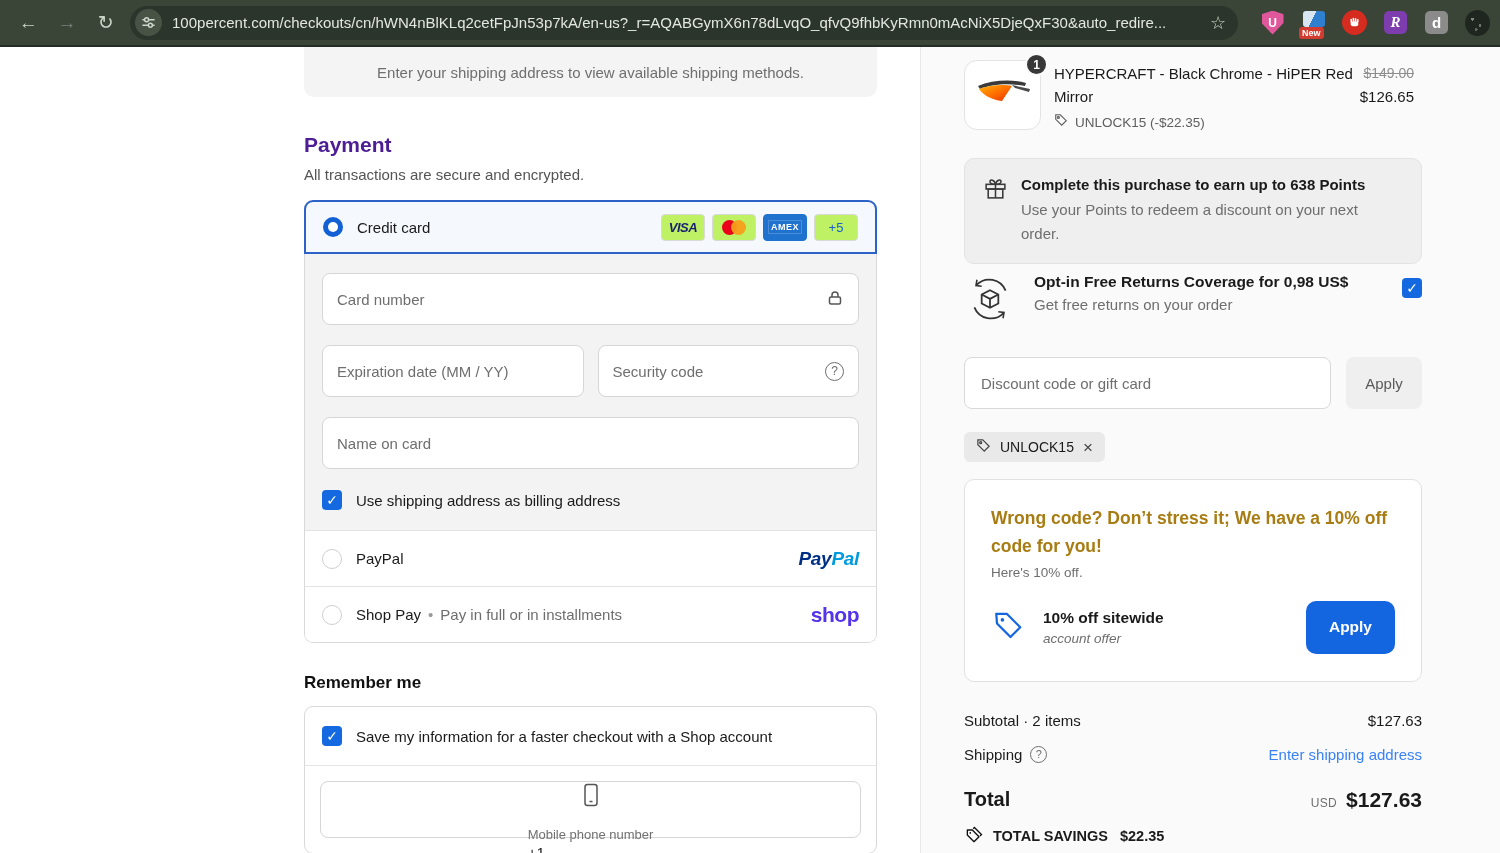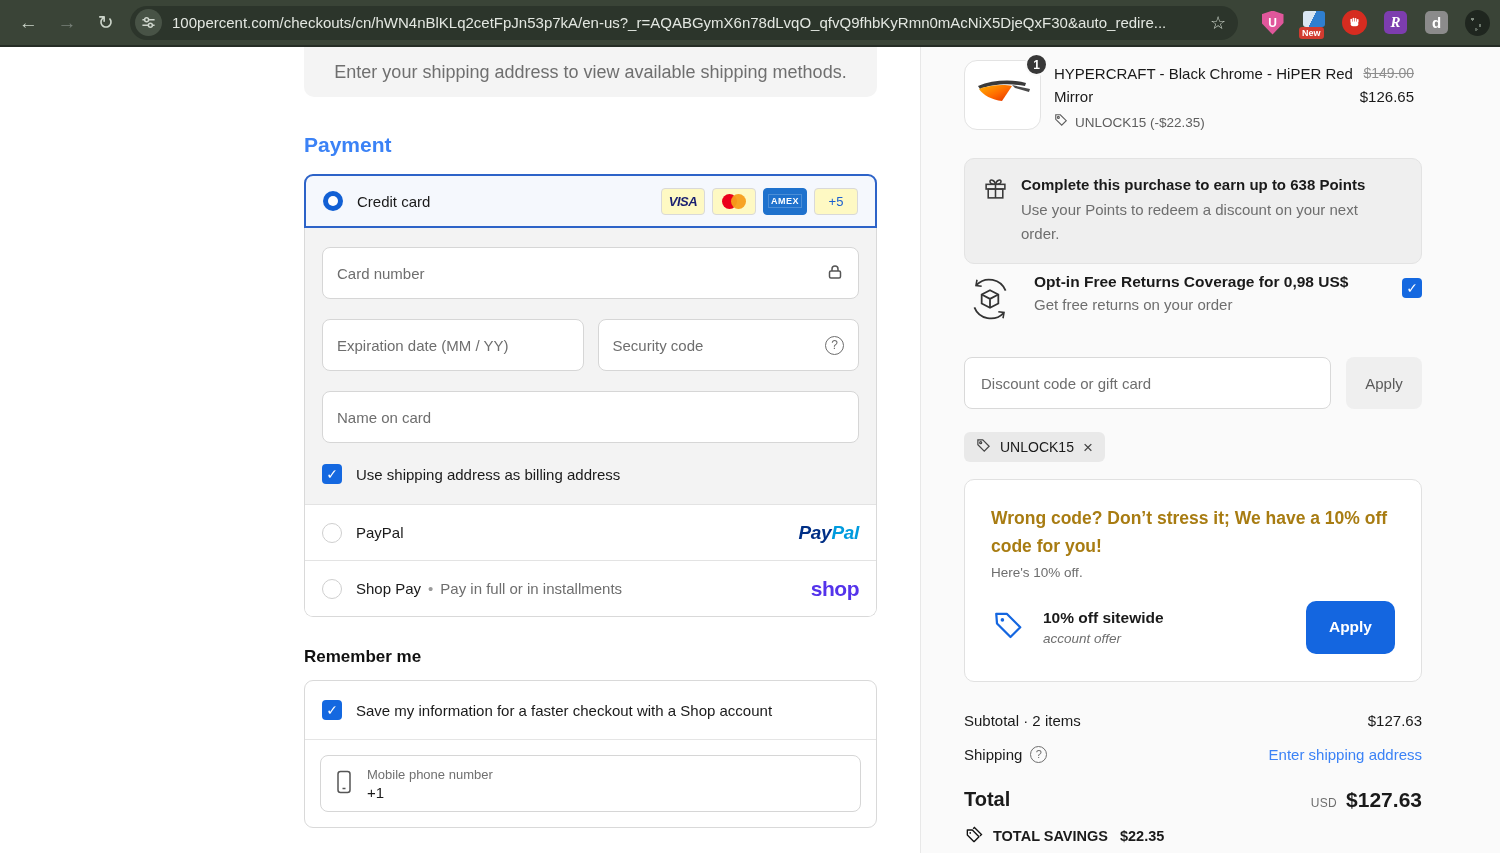"Enter your shipping address to" .notice { font-size: 18px -> 15px }
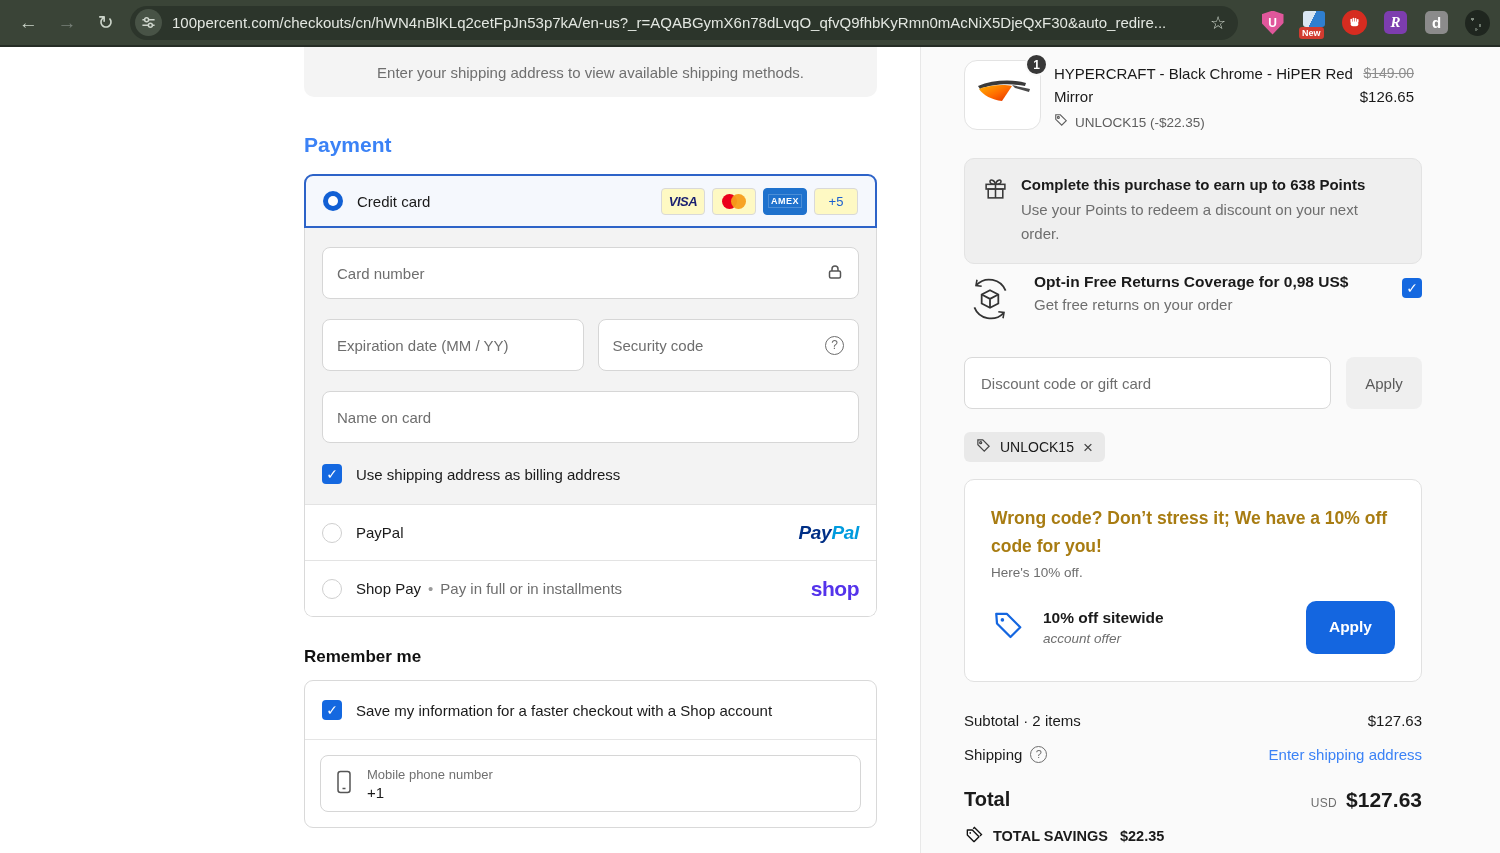"Payment" .pay-title { color: #3b82f6 -> #4c1d95 }
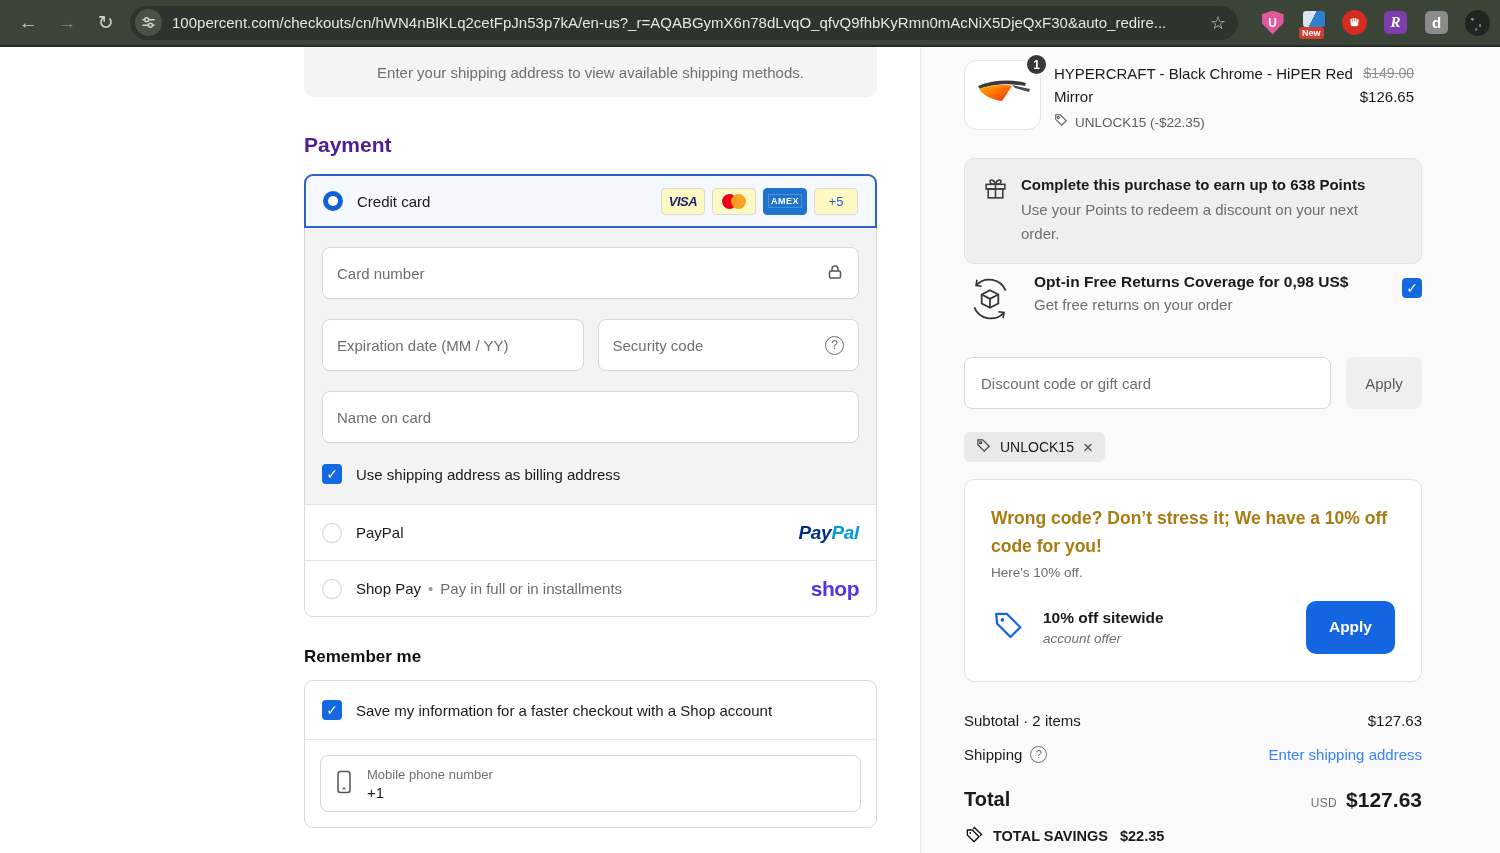"All transactions are secure and" div.pay-sub { html: none -> <div>All transactions are secure and encrypted.</div> }
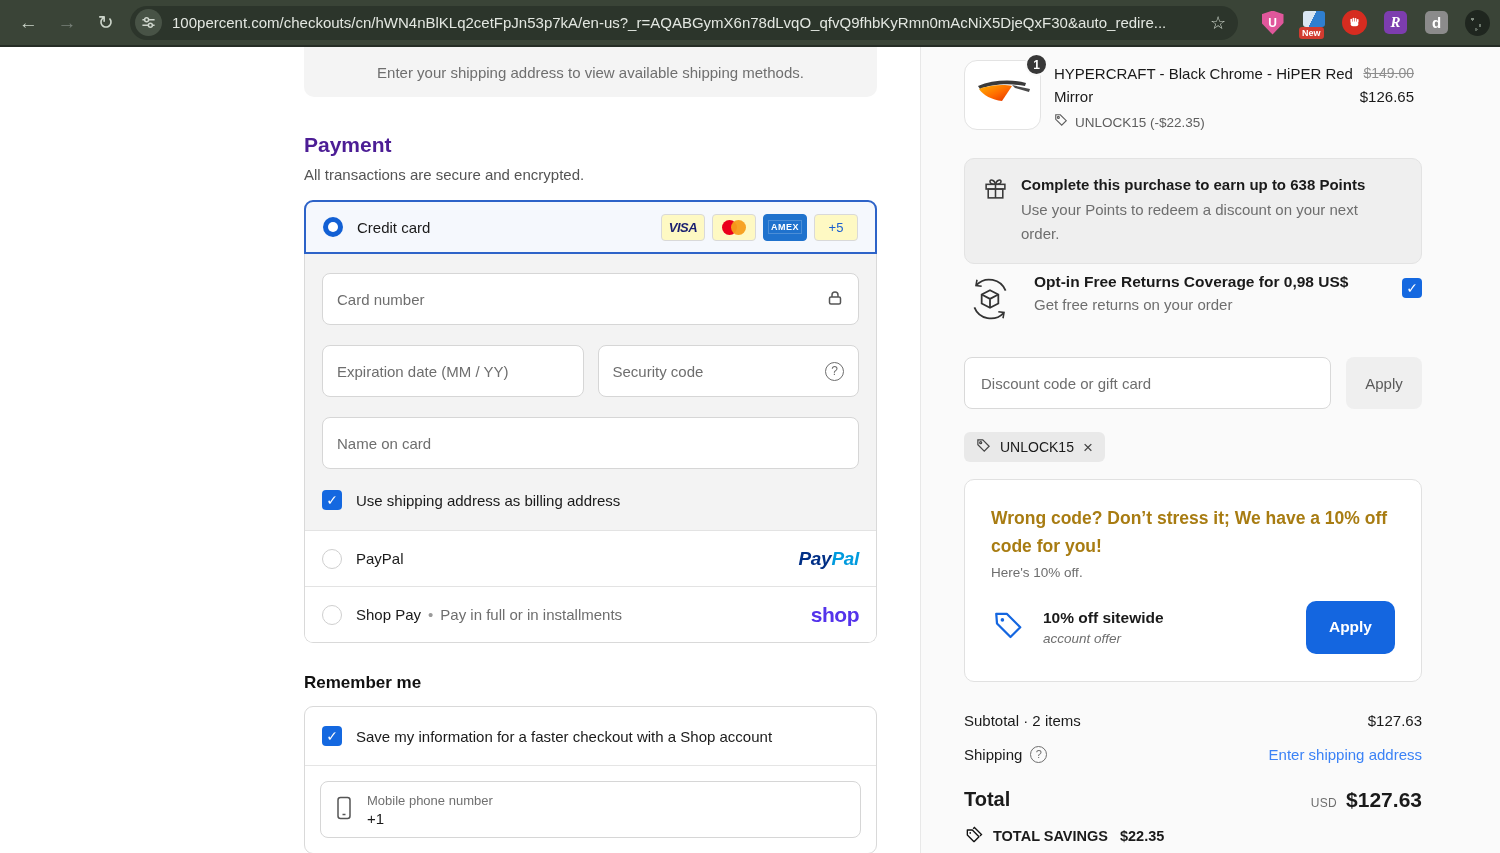"VISA" .badge { background: #fef9c3 -> #bef264 }
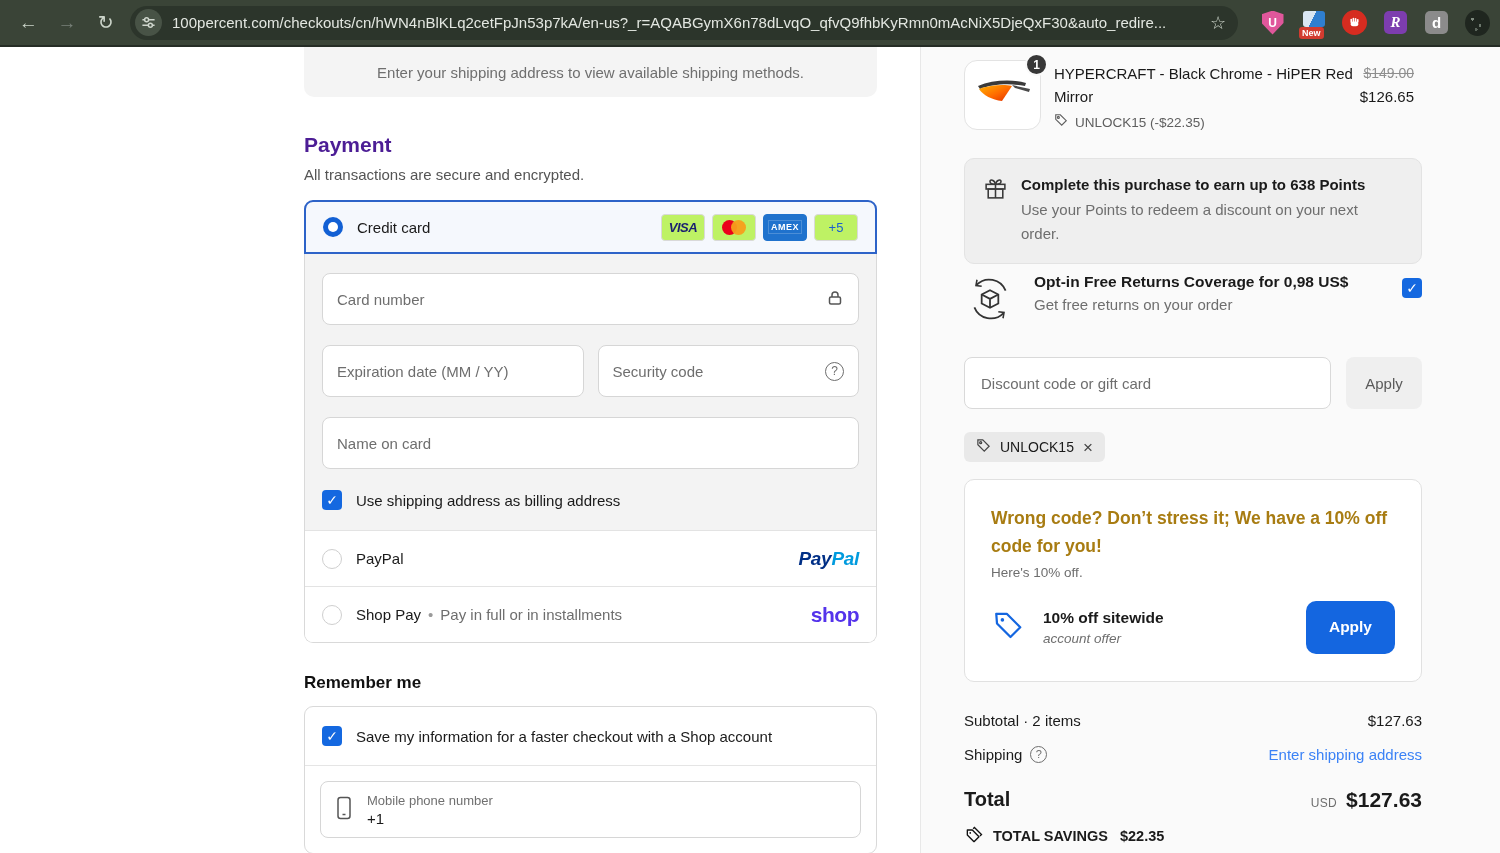"Mobile phone number" .phone-field { flex-direction: none -> column }
